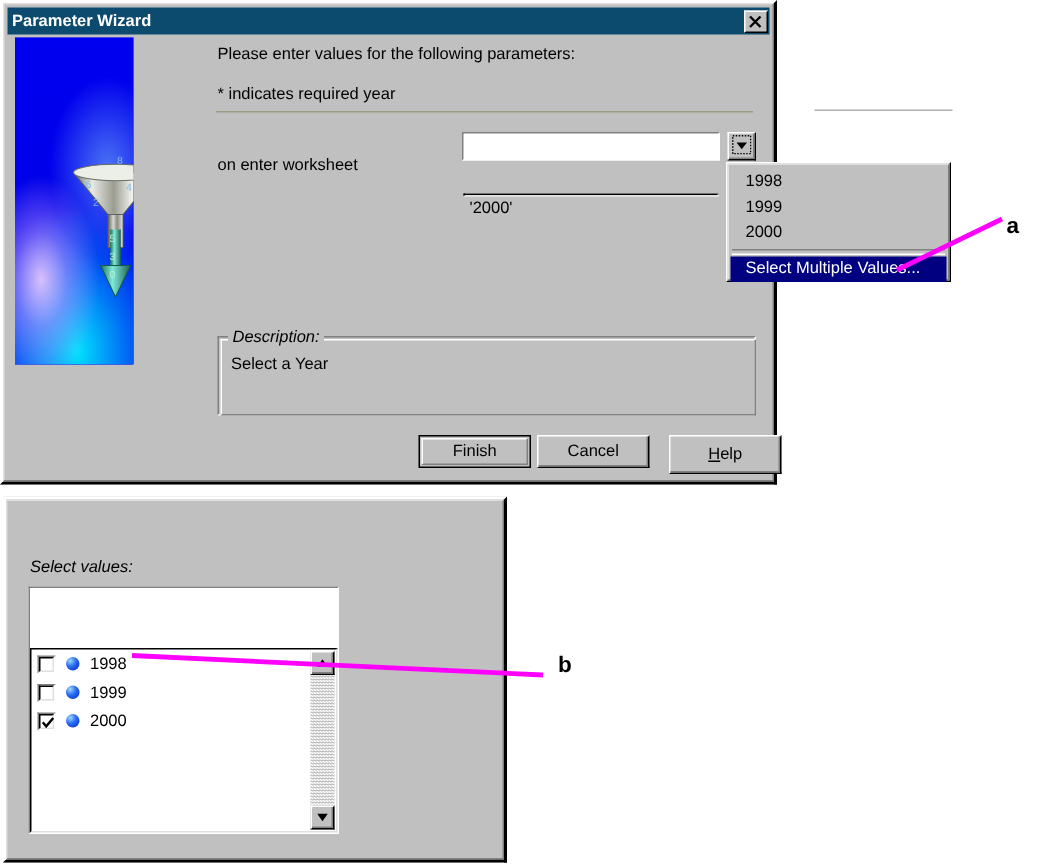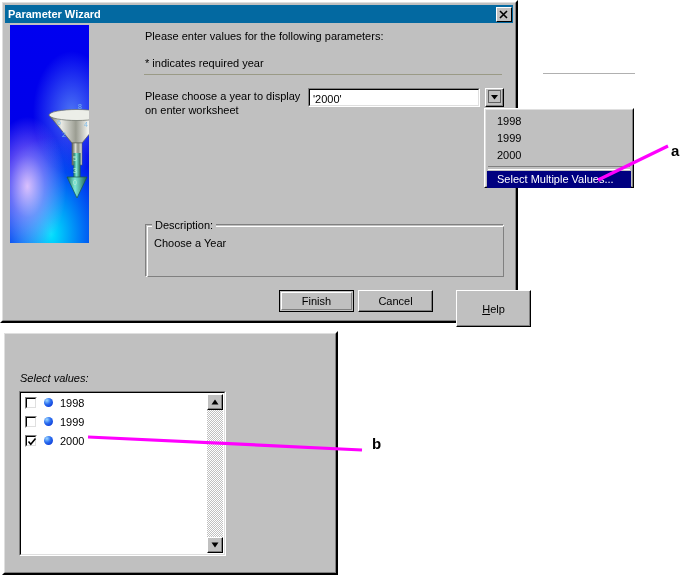"Parameter Wizard" .titlebar { background: #0369a1 -> #0c4a6e }
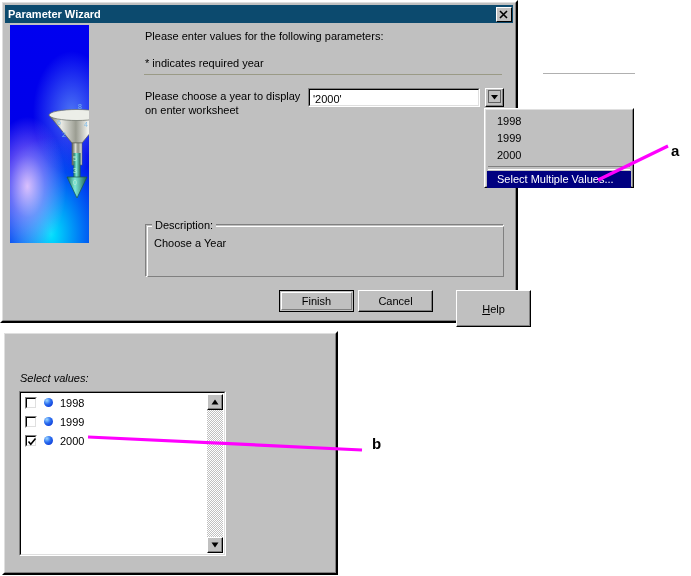"Please choose a year to" div.txt { html: <div>Please choose a year to display</div> -> none }
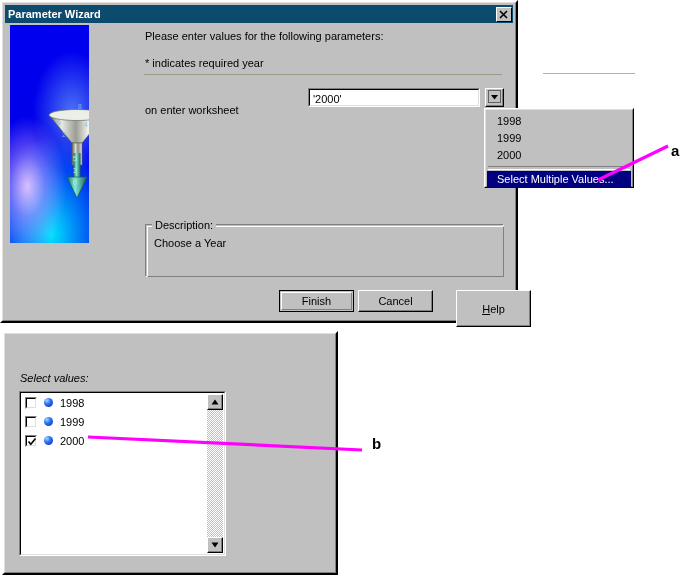"'2000'" .field-inner { margin-top: none -> 40px }
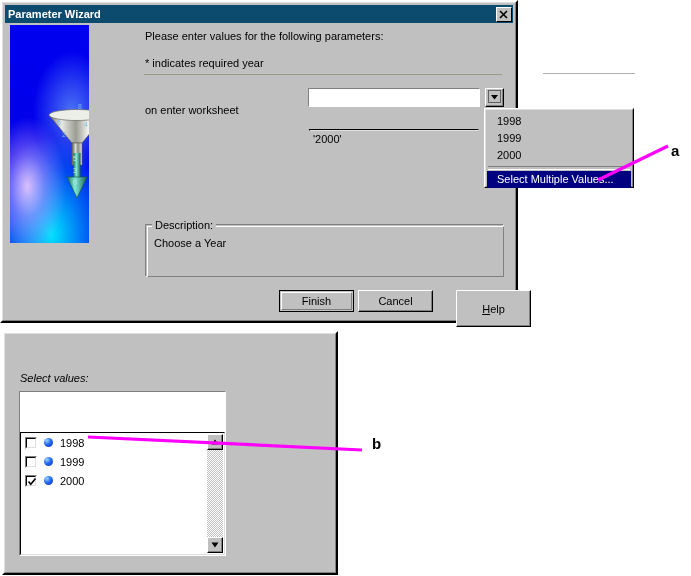"Description:" .gb-legend { font-style: none -> italic }
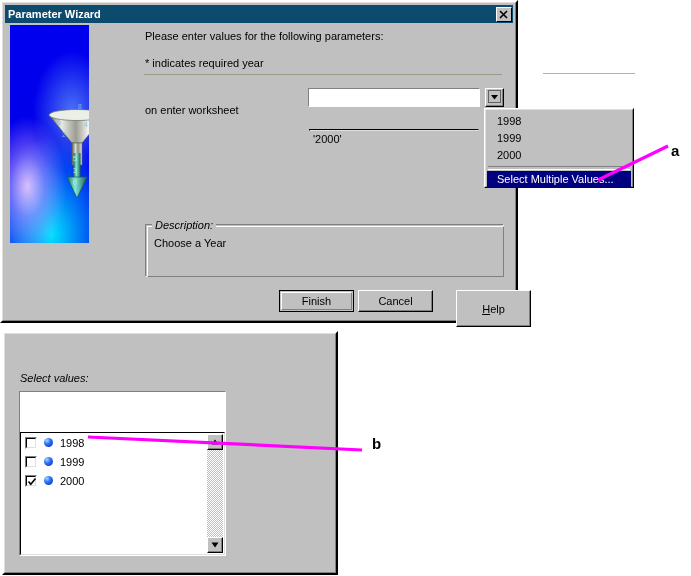"Choose a Year" div.txt { text: Choose -> Select }
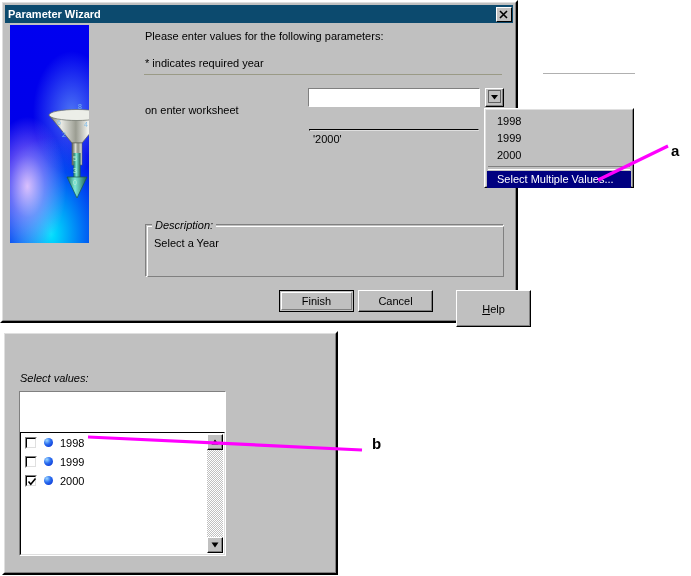"Help" div.btn { height: 37px -> 26px; left: 454px -> 444px }
